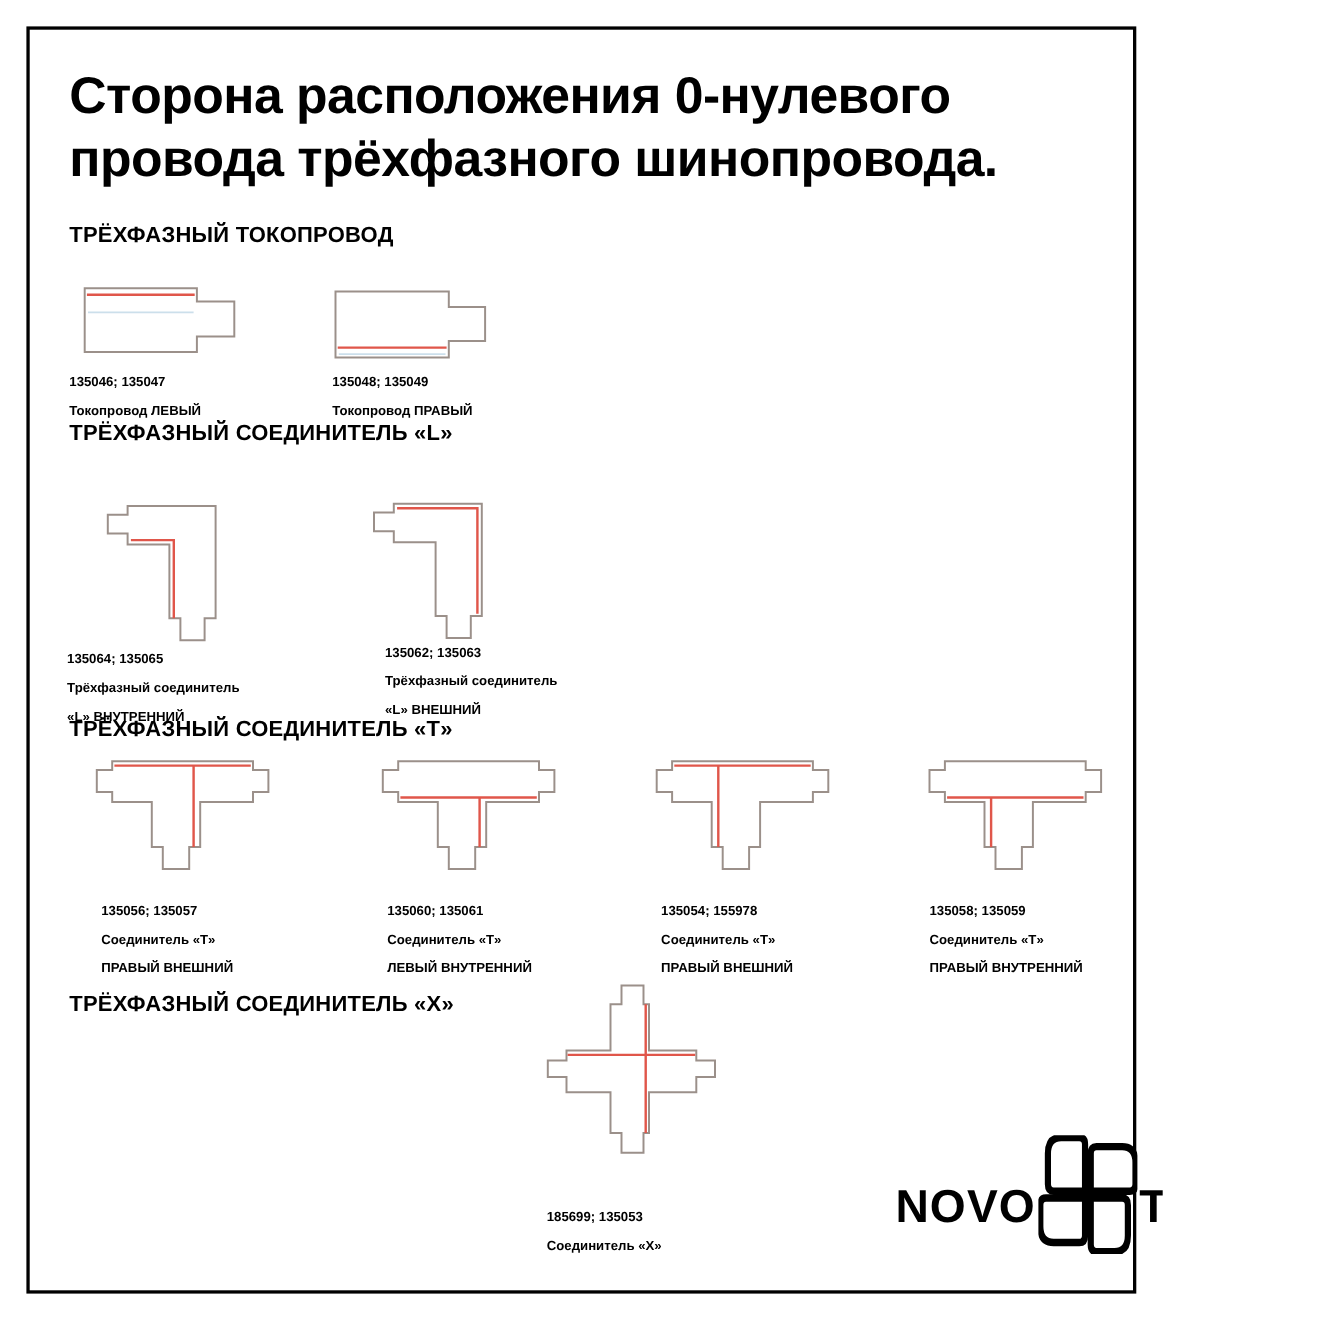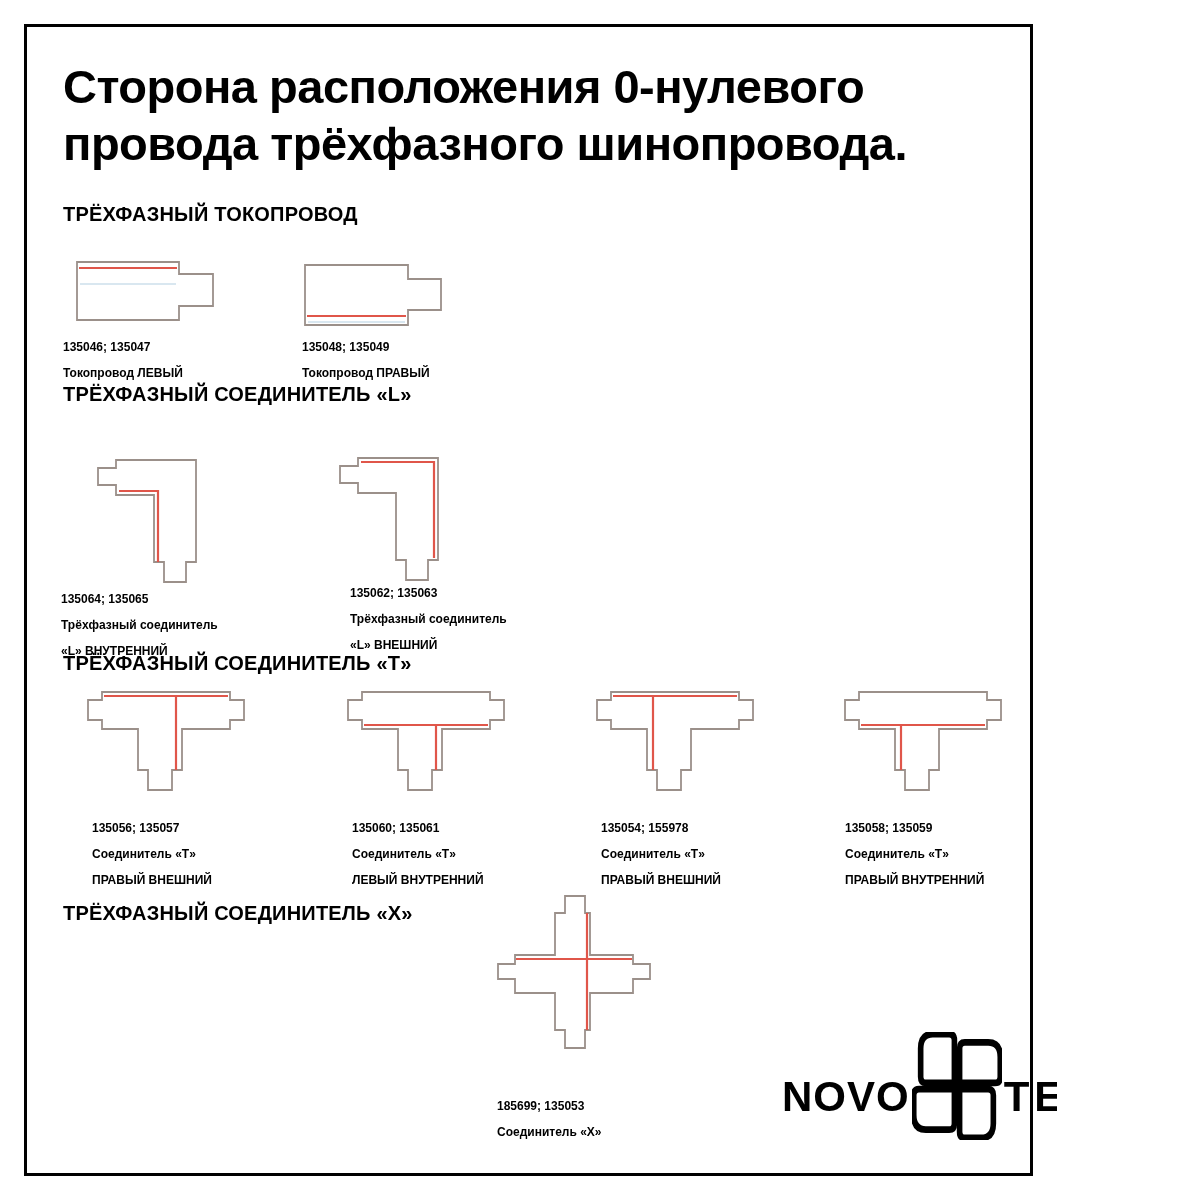"NOVO" .logo .w-left { margin-left: none -> 32px }
